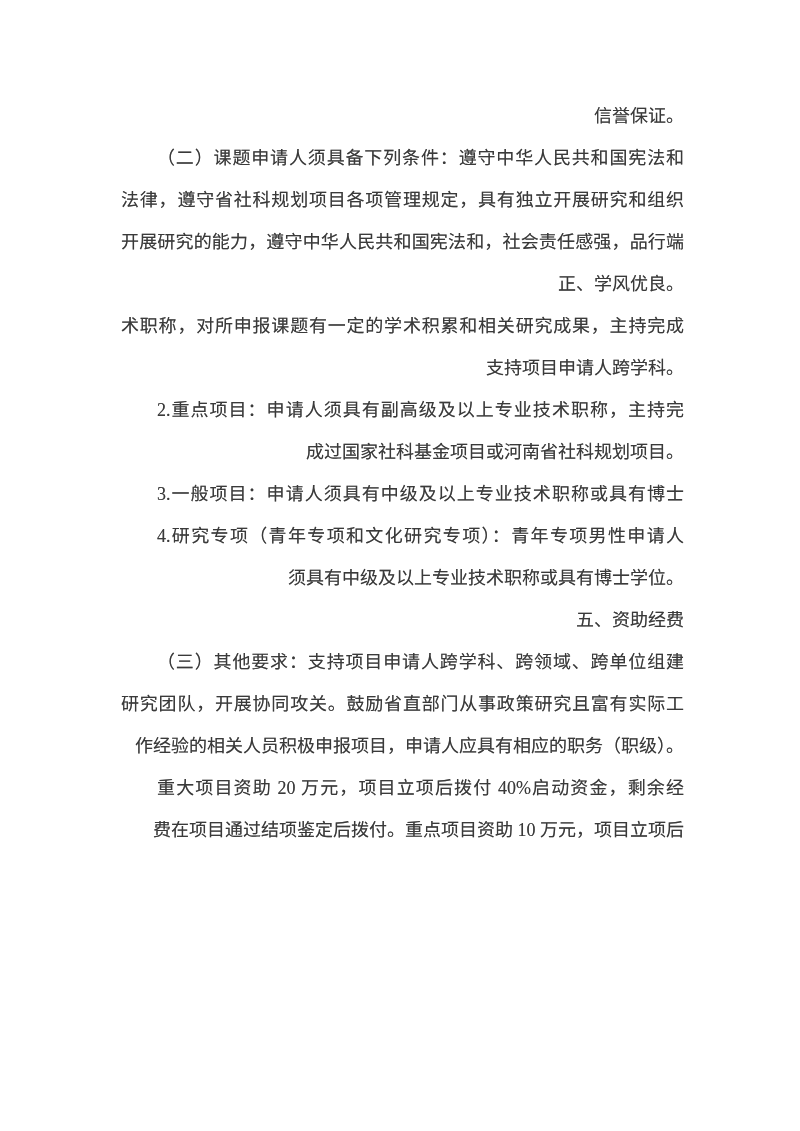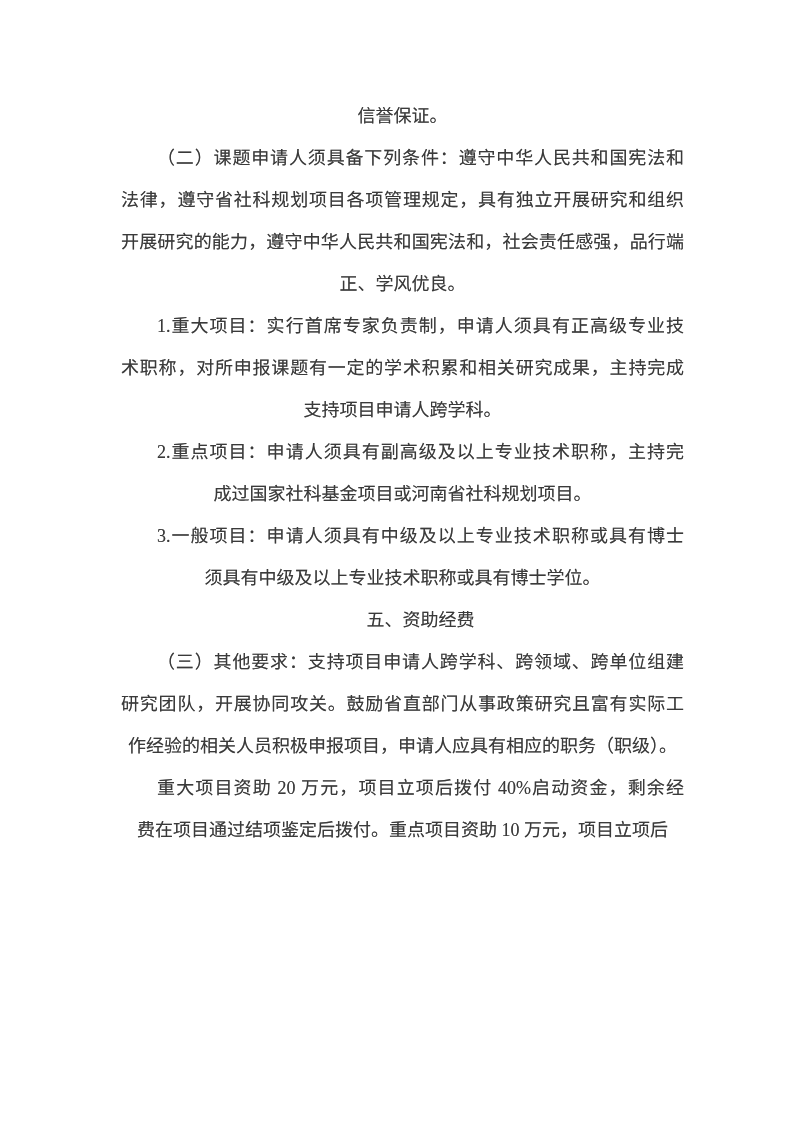"信誉保证。" .line { text-align: center -> right }
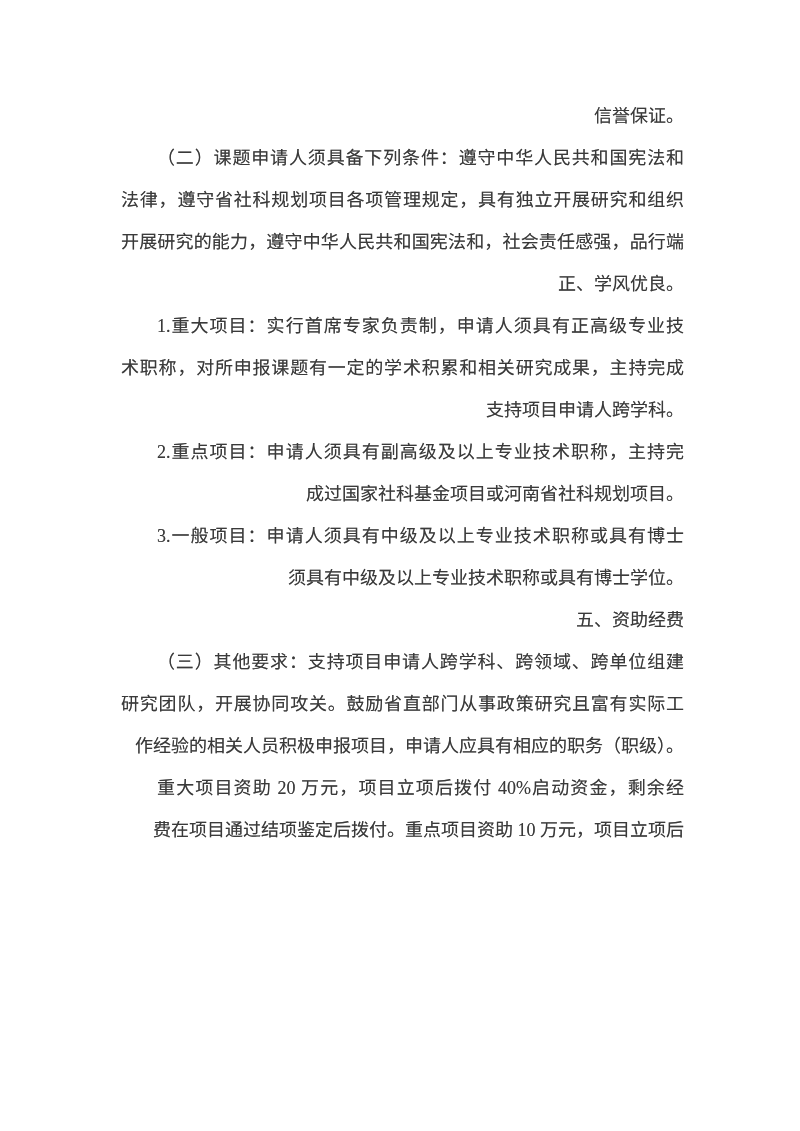"1.重大项目：实行首席专家负责制，申请人须具有正高级专业技" div.line { html: <div>1.重大项目：实行首席专家负责制，申请人须具有正高级专业技</div> -> none }
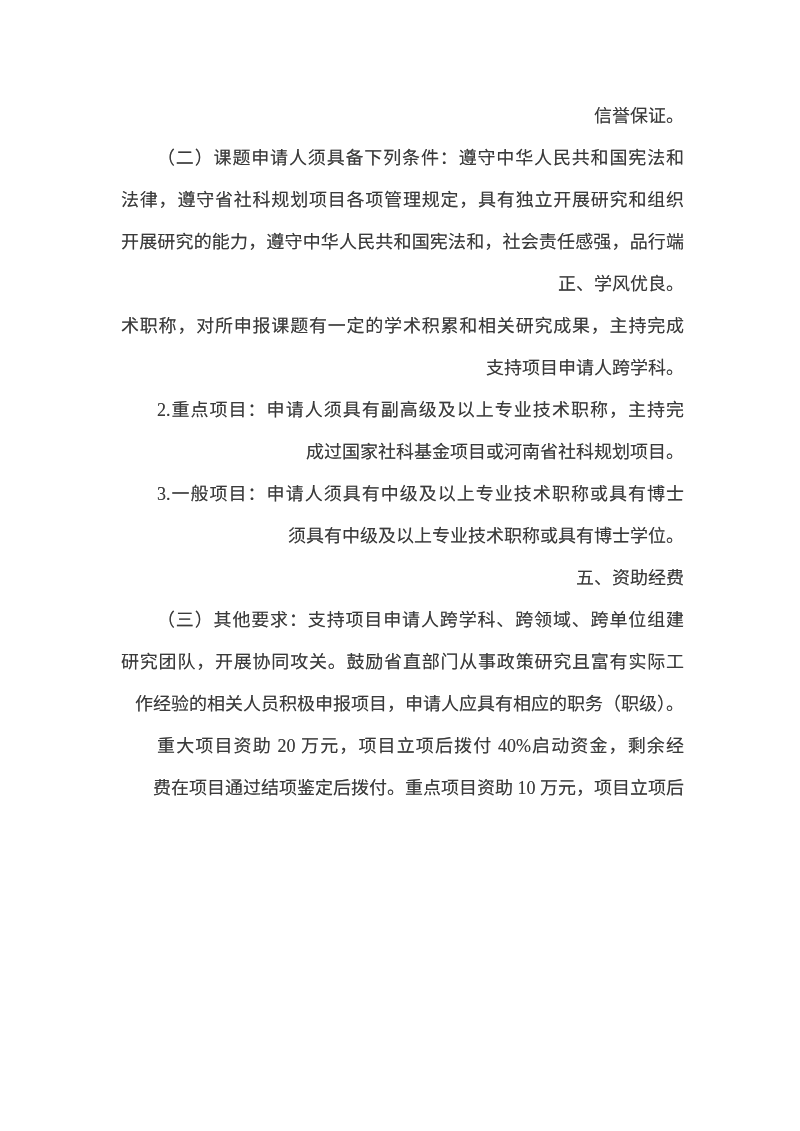"4.研究专项（青年专项和文化研究专项）：青年专项男性申请人" div.line { html: none -> <div>4.研究专项（青年专项和文化研究专项）：青年专项男性申请人</div> }
